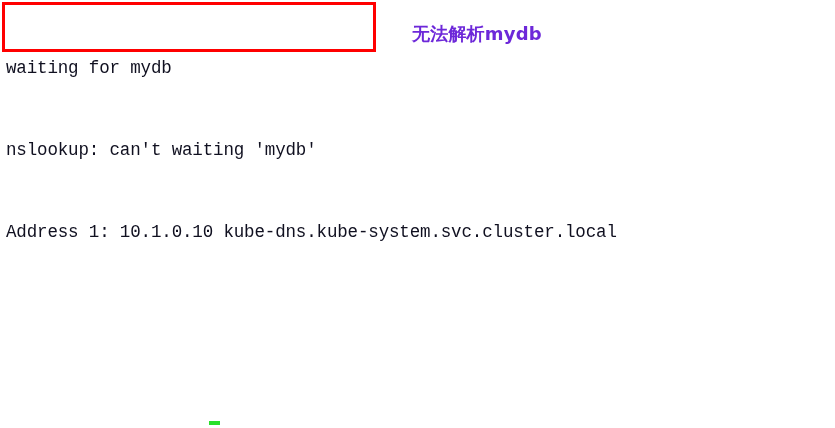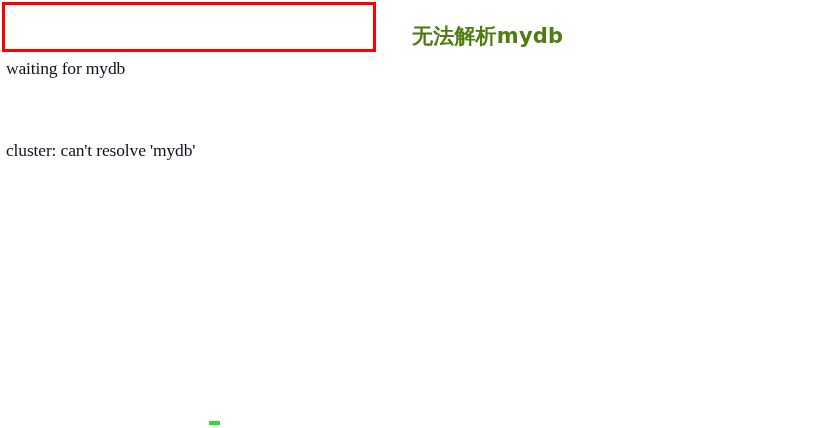"无法解析mydb" #annotation { color: #4d7c0f -> #6d28d9; font-size: 21px -> 18px }
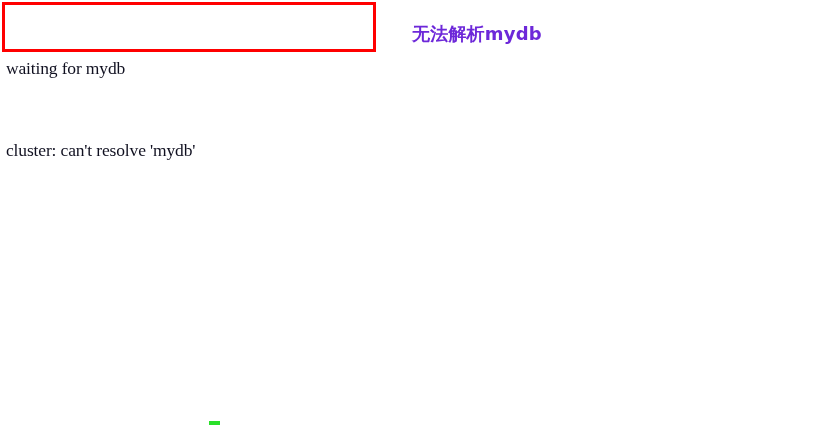"waiting for mydb" .term-line { font-family: Liberation Serif, serif -> Liberation Mono, monospace }
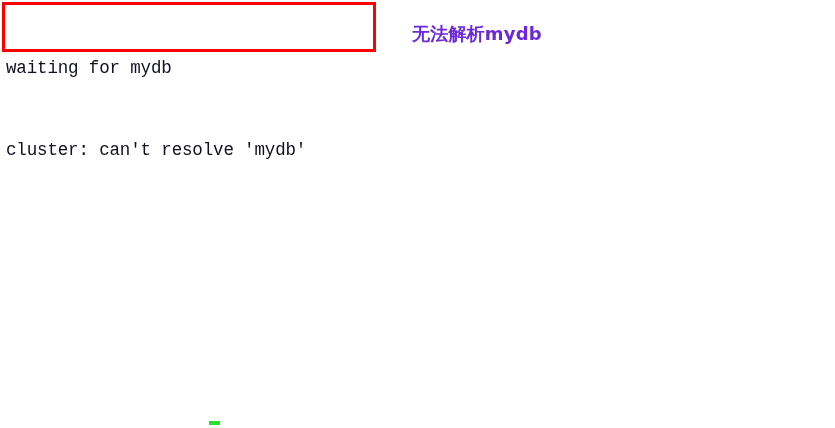"cluster: can't resolve 'mydb'" div.term-line { text: cluster: can't resolve -> nslookup: can't waiting }
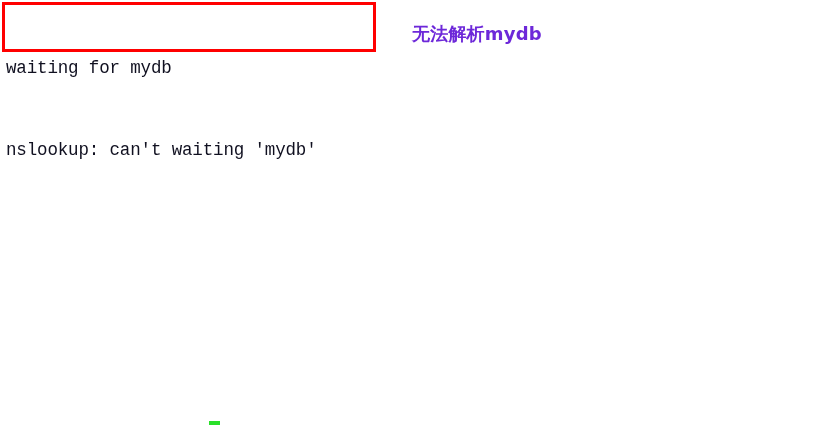"Address 1: 10.1.0.10" div.term-line { html: none -> <div>Address 1: 10.1.0.10 kube-dns.kube-system.svc.cluster.local</div> }
